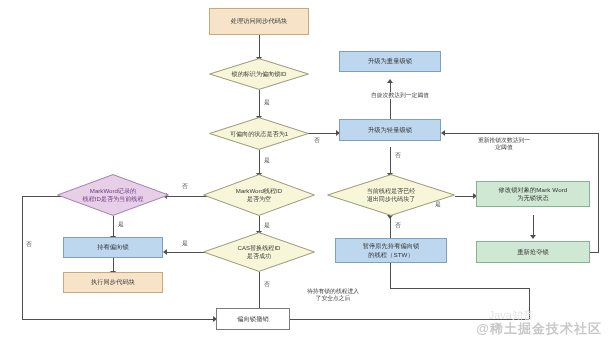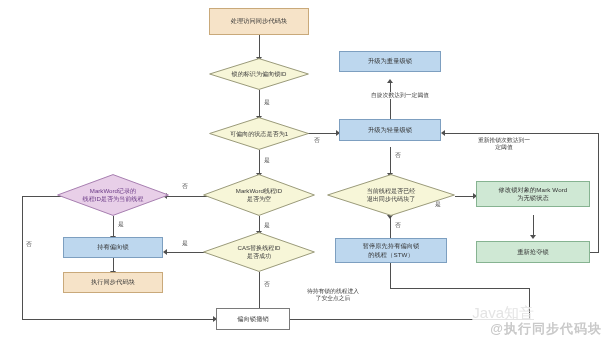"Java知音" #wm .c { font-size: 15px -> 11px; text-decoration: underline -> none }
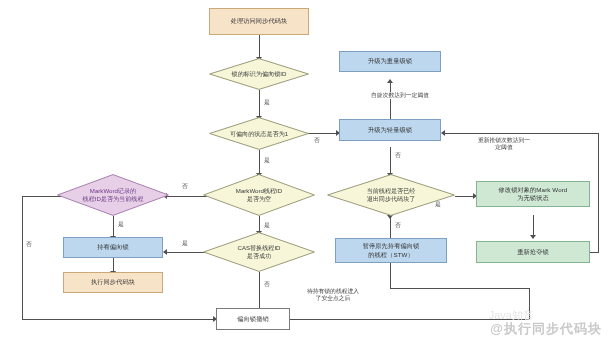"@执行同步代码块" div.a { text: @执行同步代码块 -> @稀土掘金技术社区 }
